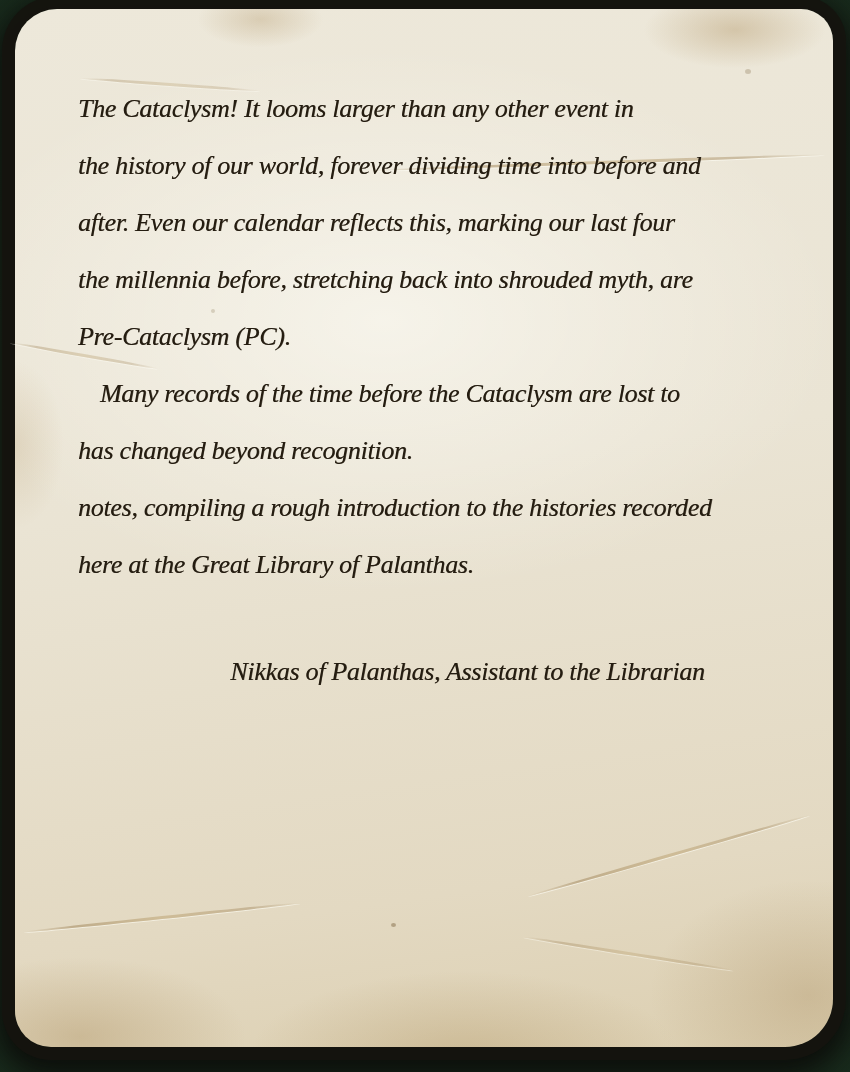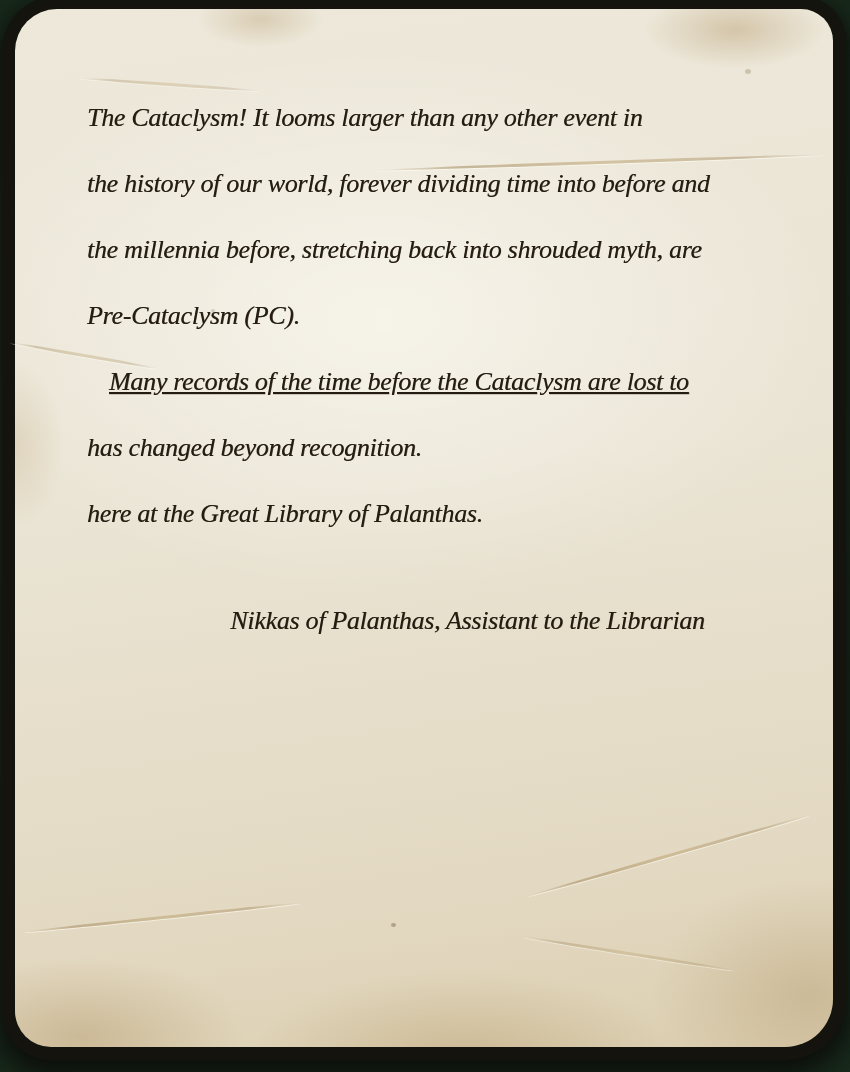"The Cataclysm! It looms larger" .line { margin: 9px -> 0 }
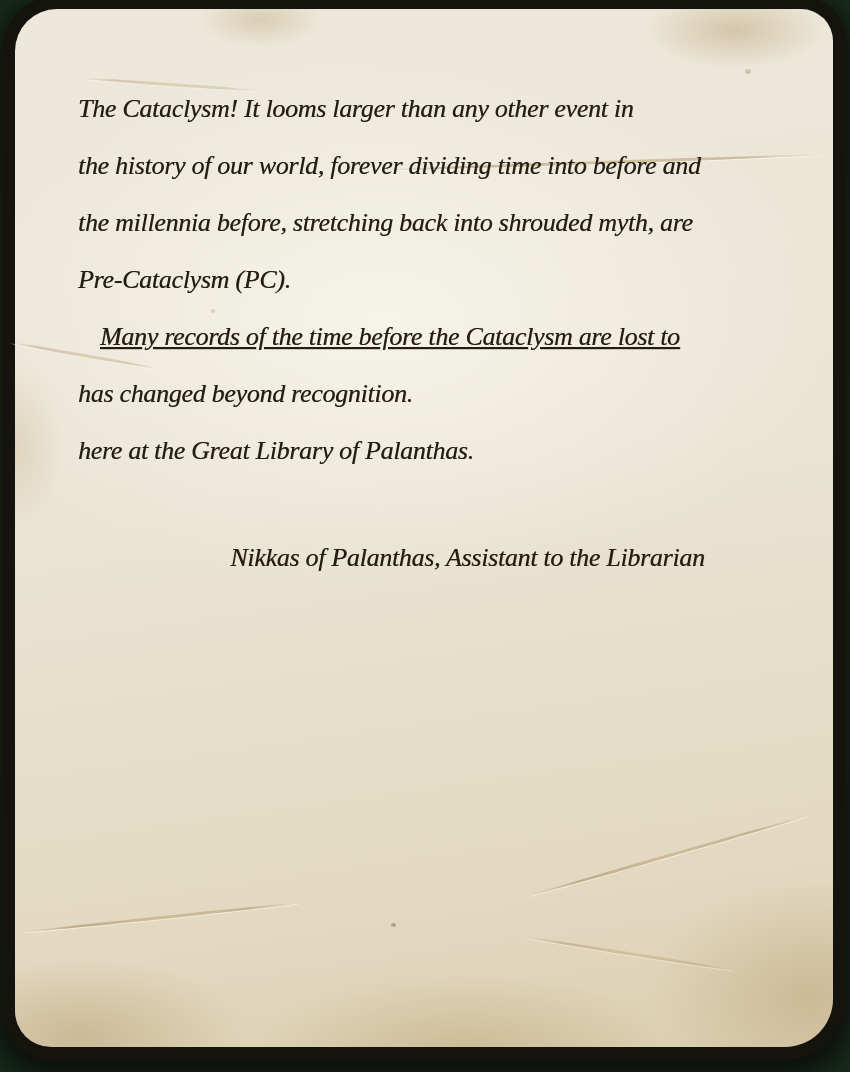"after. Even our calendar reflects" p.line { html: none -> <p>after. Even our calendar reflects this, marking our last four</p> }
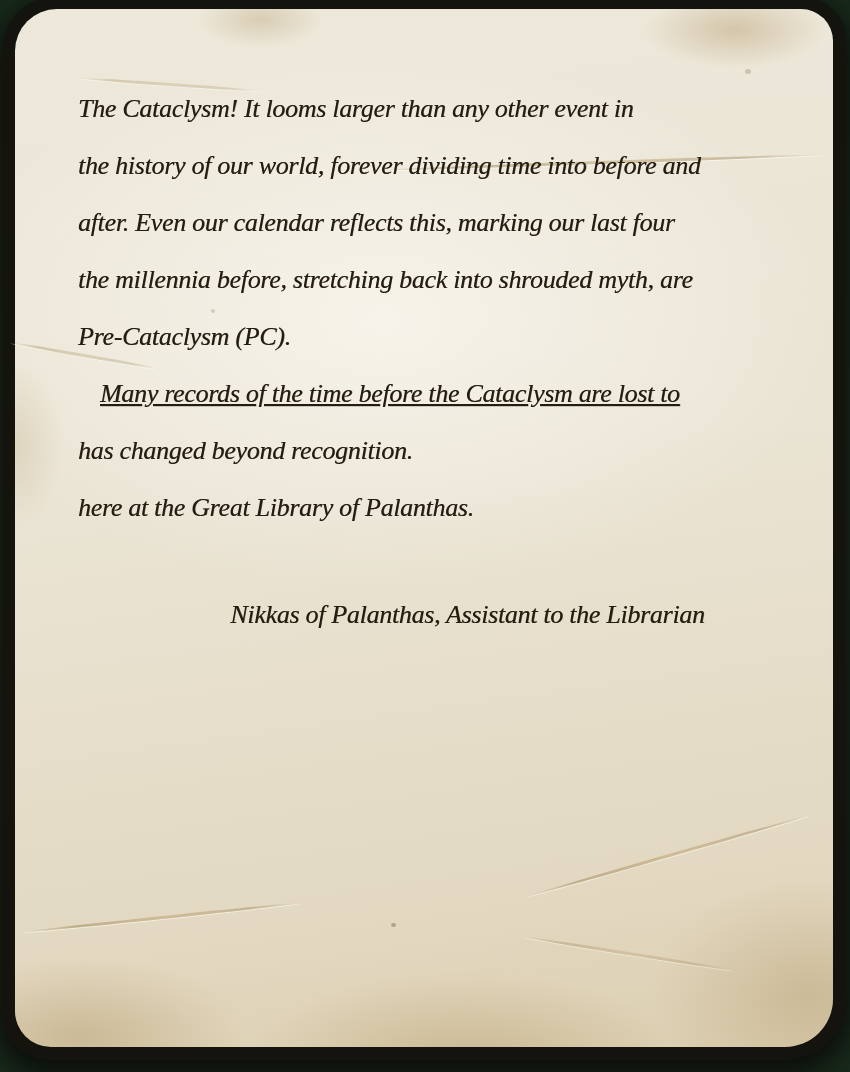"Many records of the time" .ind-sm { text-decoration: underline -> none }
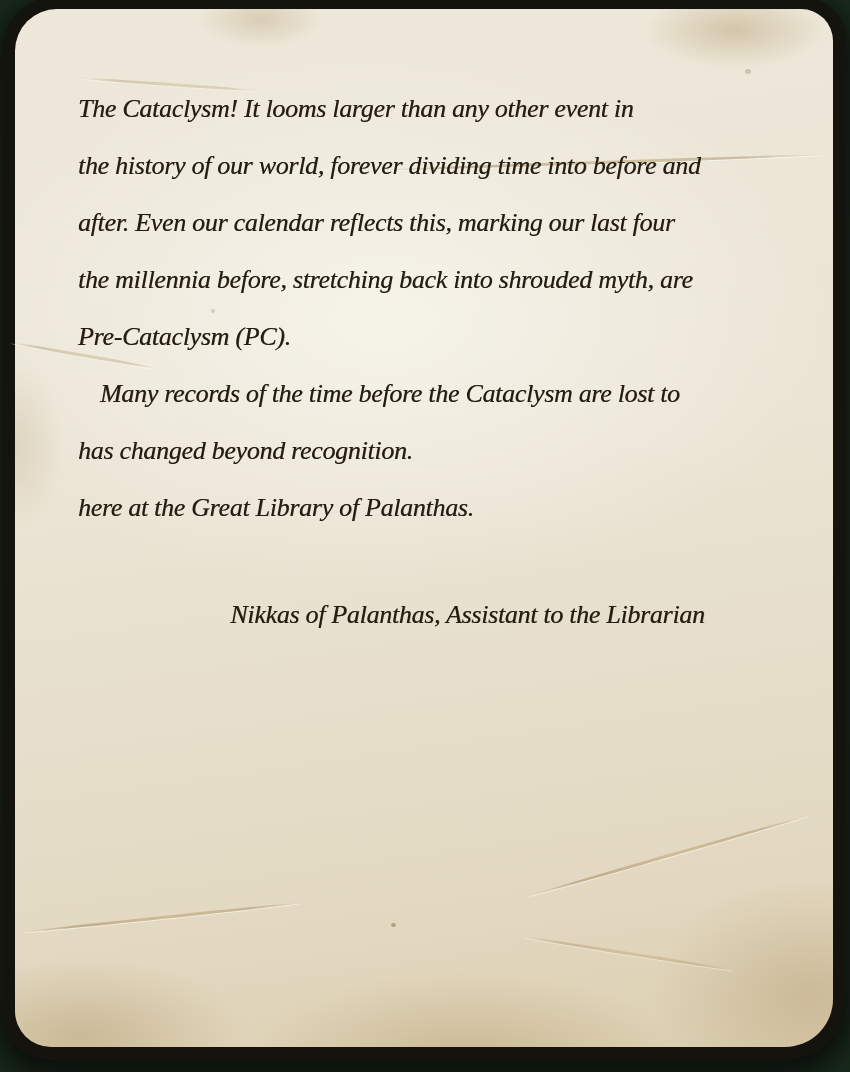"notes, compiling a rough introduction" p.line { html: none -> <p>notes, compiling a rough introduction to the histories recorded</p> }
